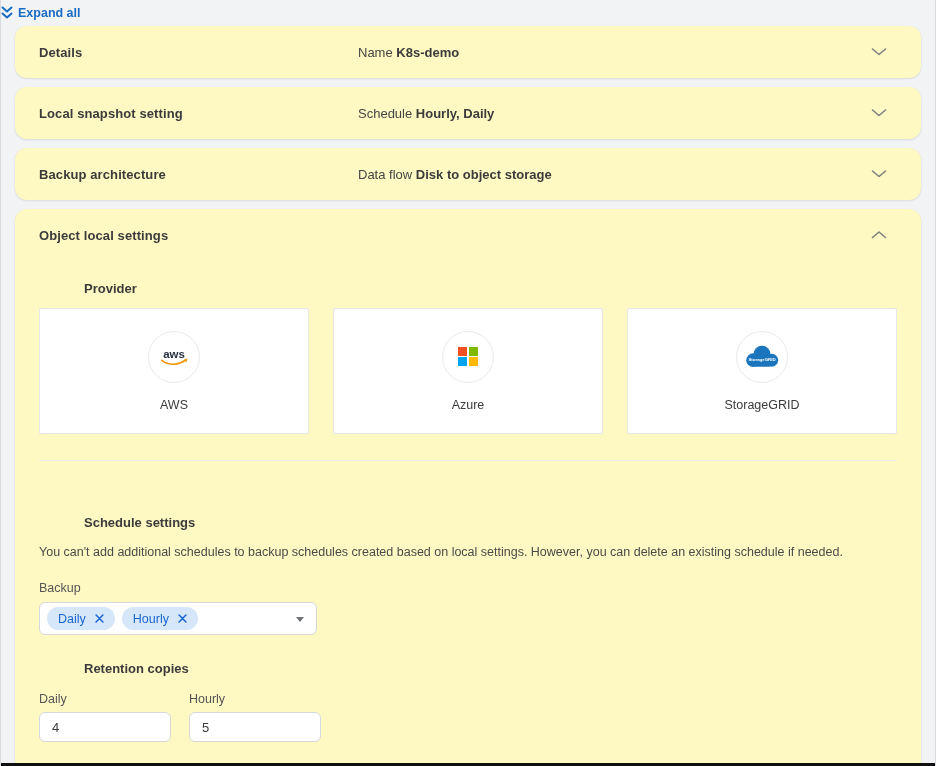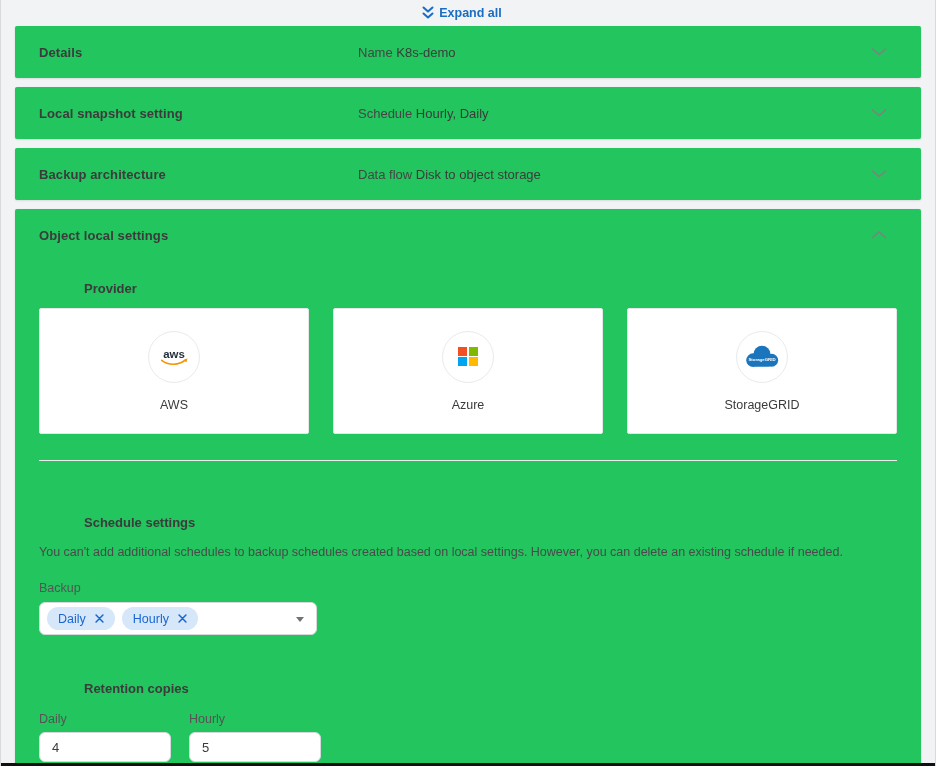"Expand all" .topbar { justify-content: center -> flex-start }
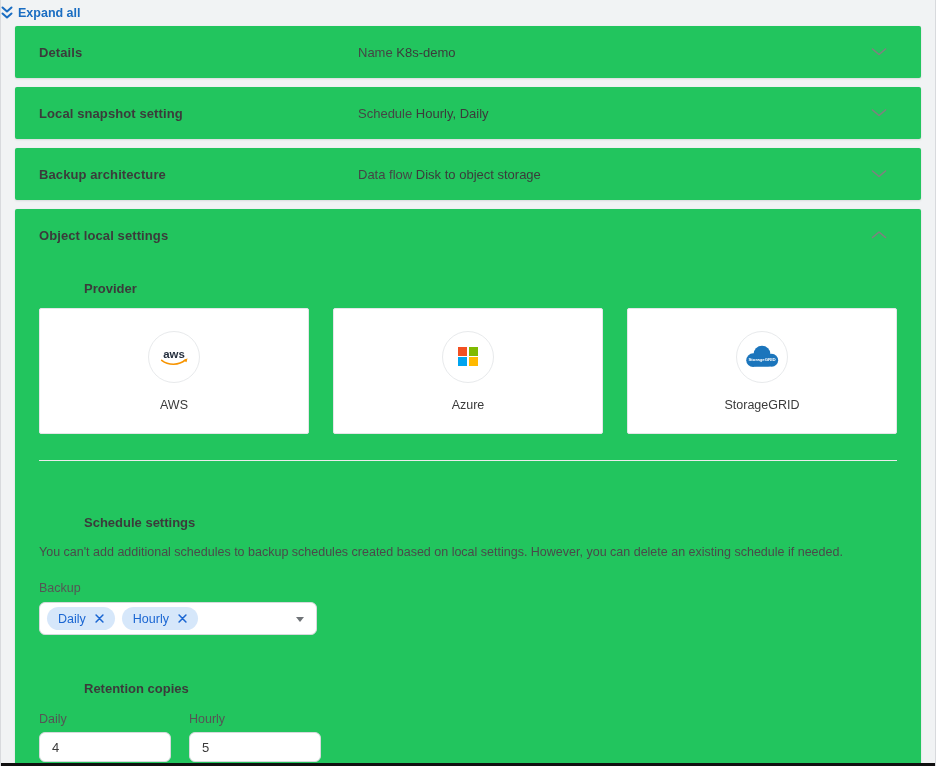"Details" .panel { background: #22c55e -> #fef9c3; border-radius: 2px -> 12px }
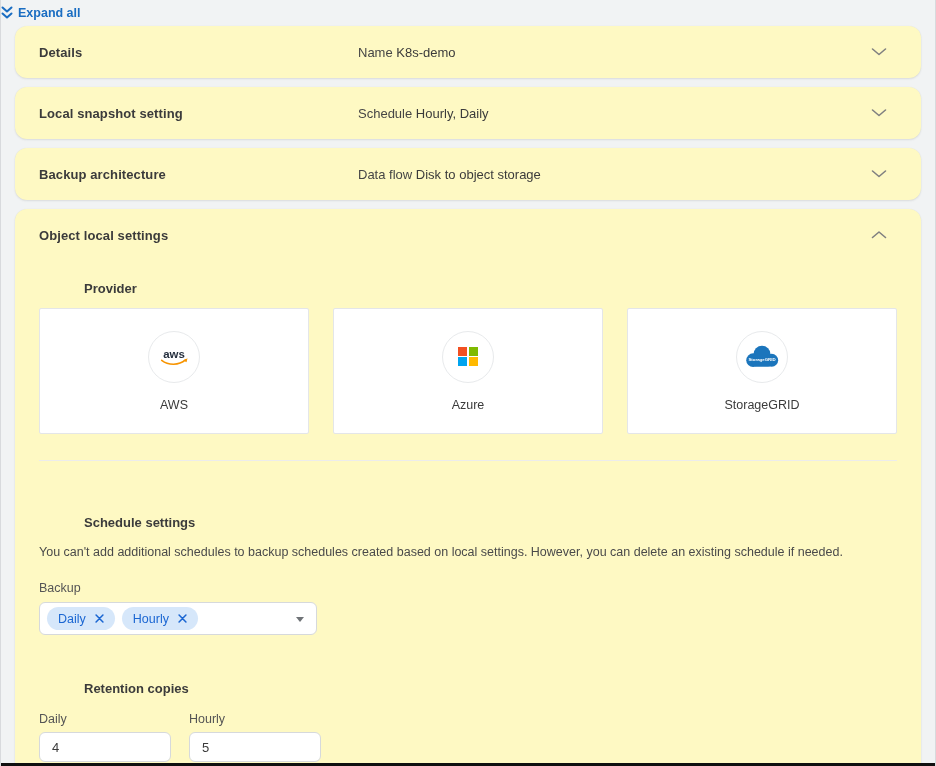"K8s-demo" .panel-summary b { font-weight: 400 -> 700 }
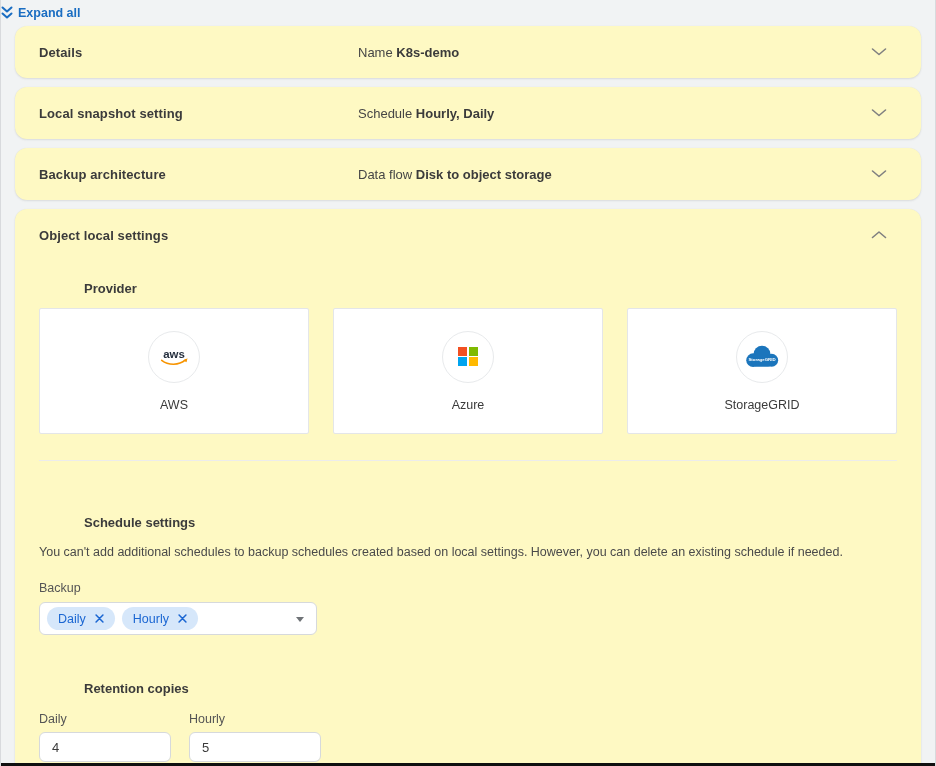"Retention copies" .retention-title { margin-top: 46px -> 26px }
